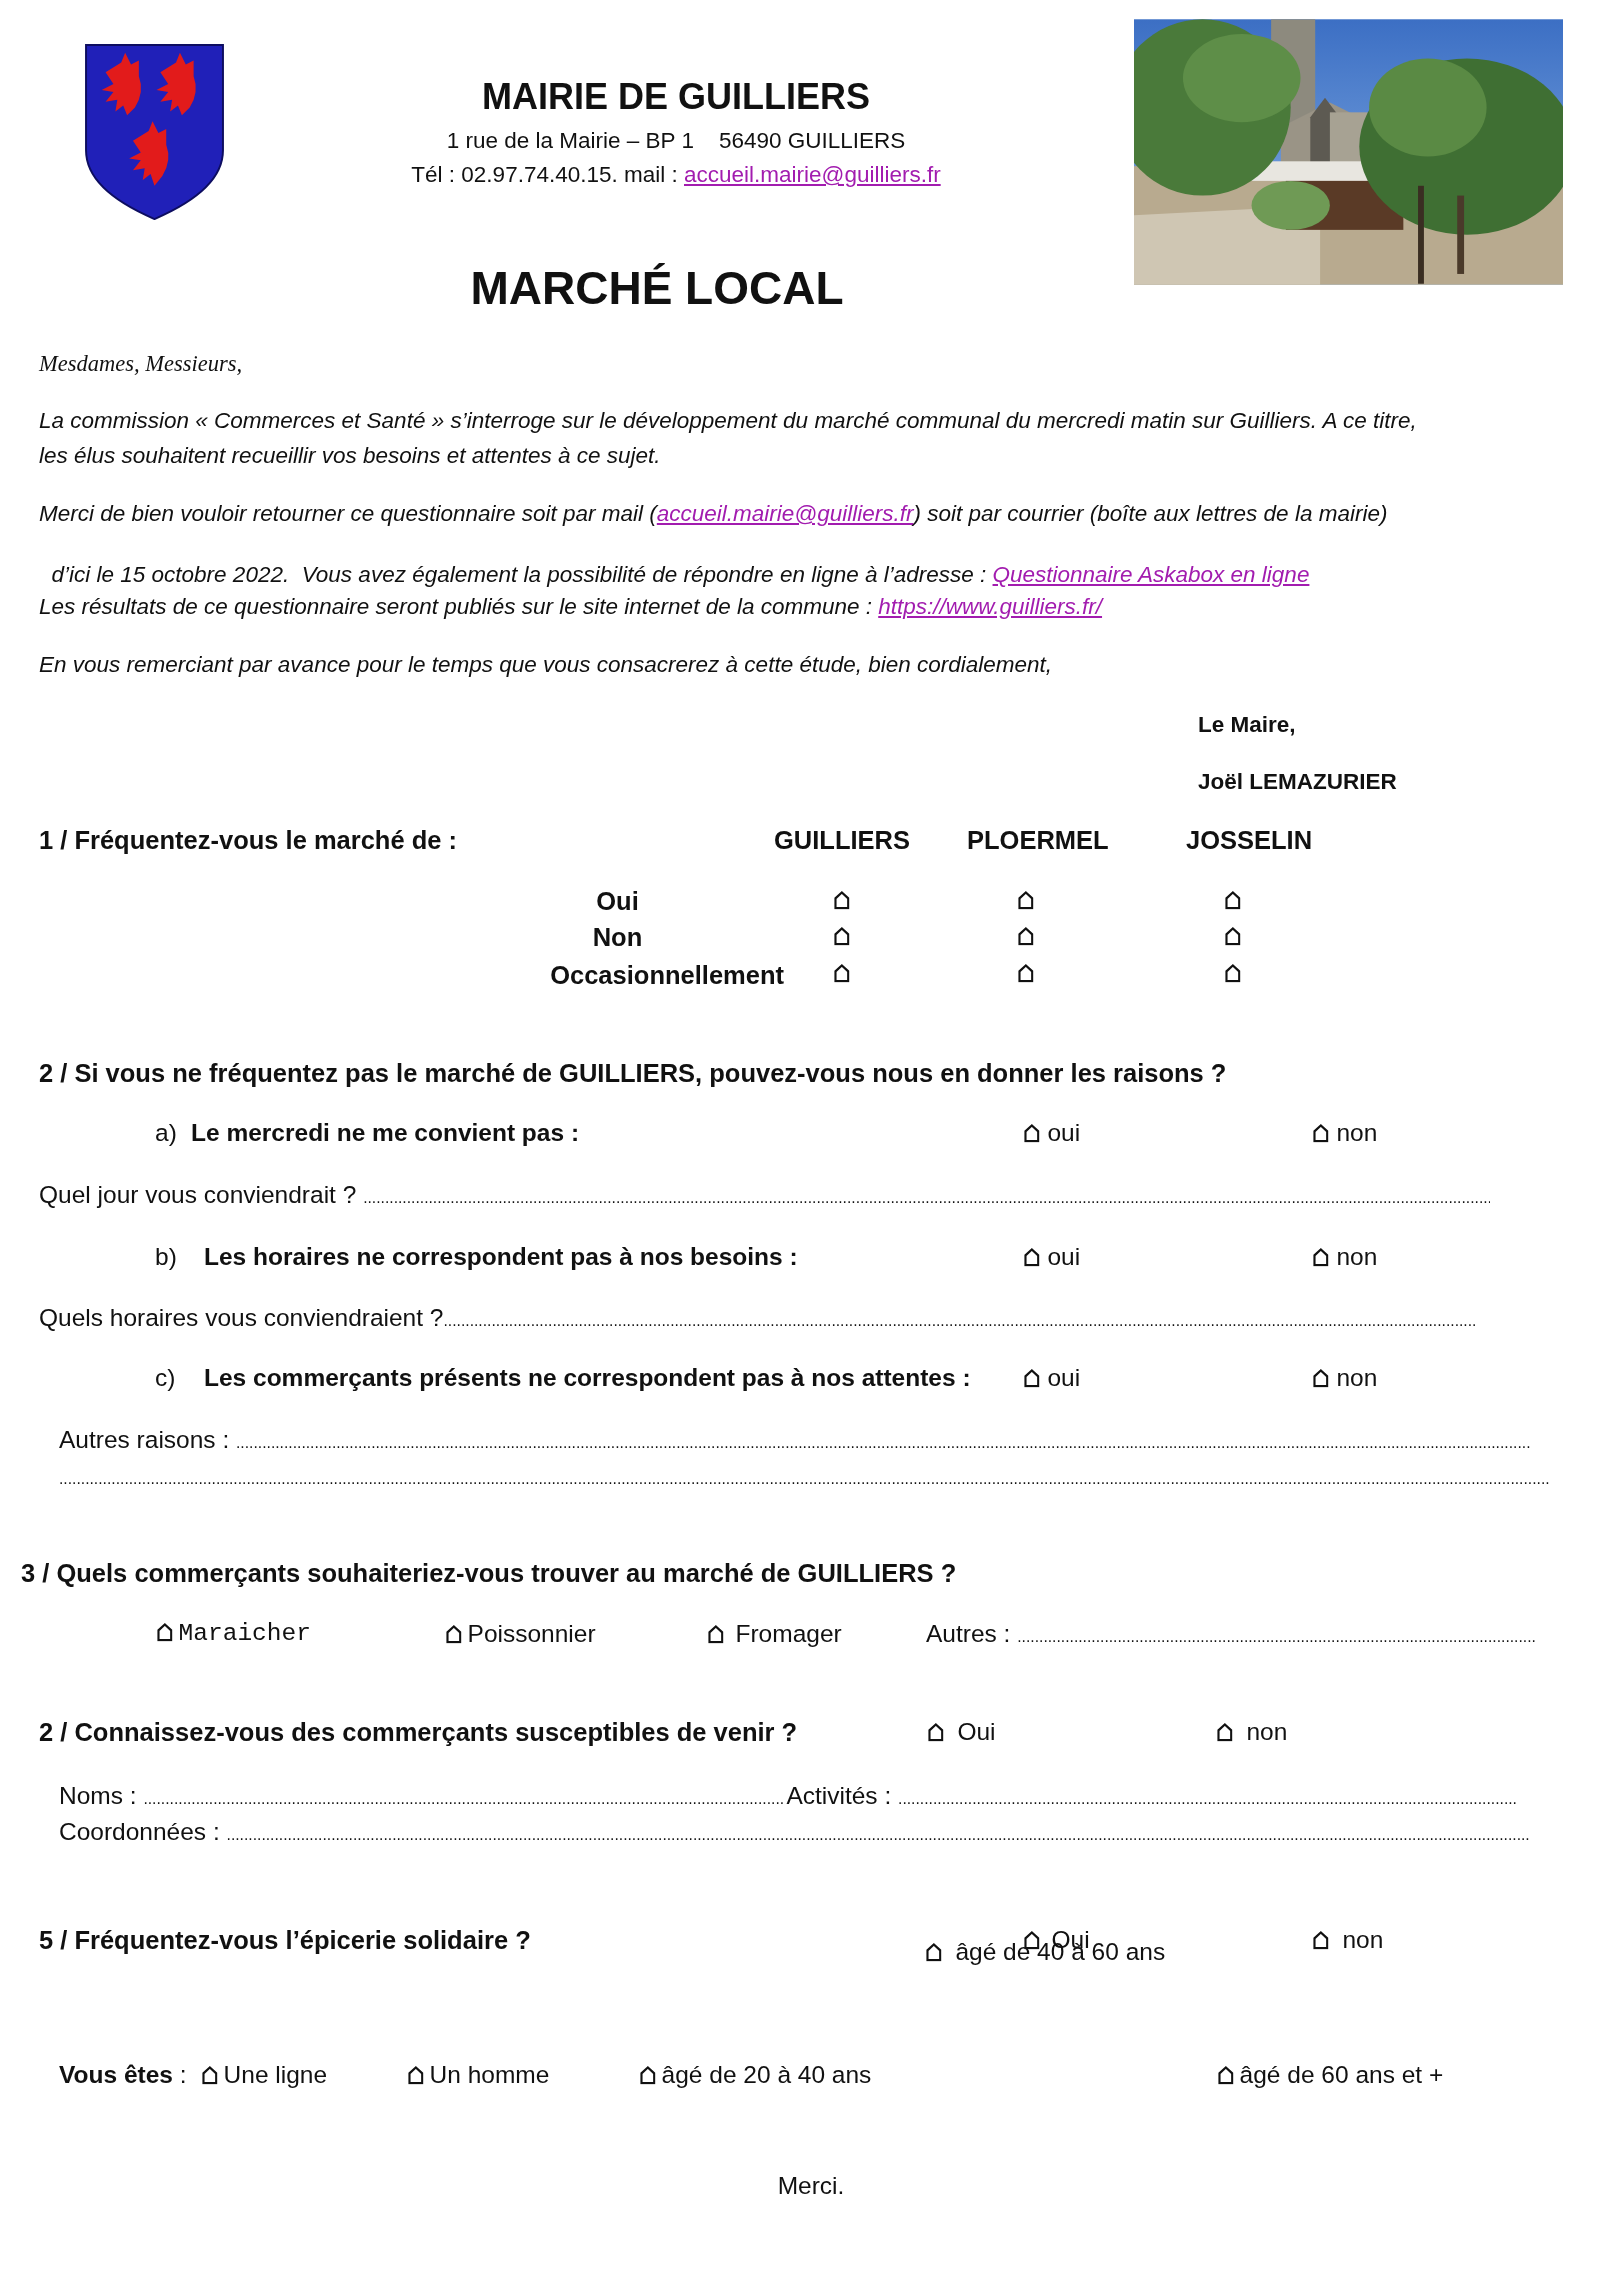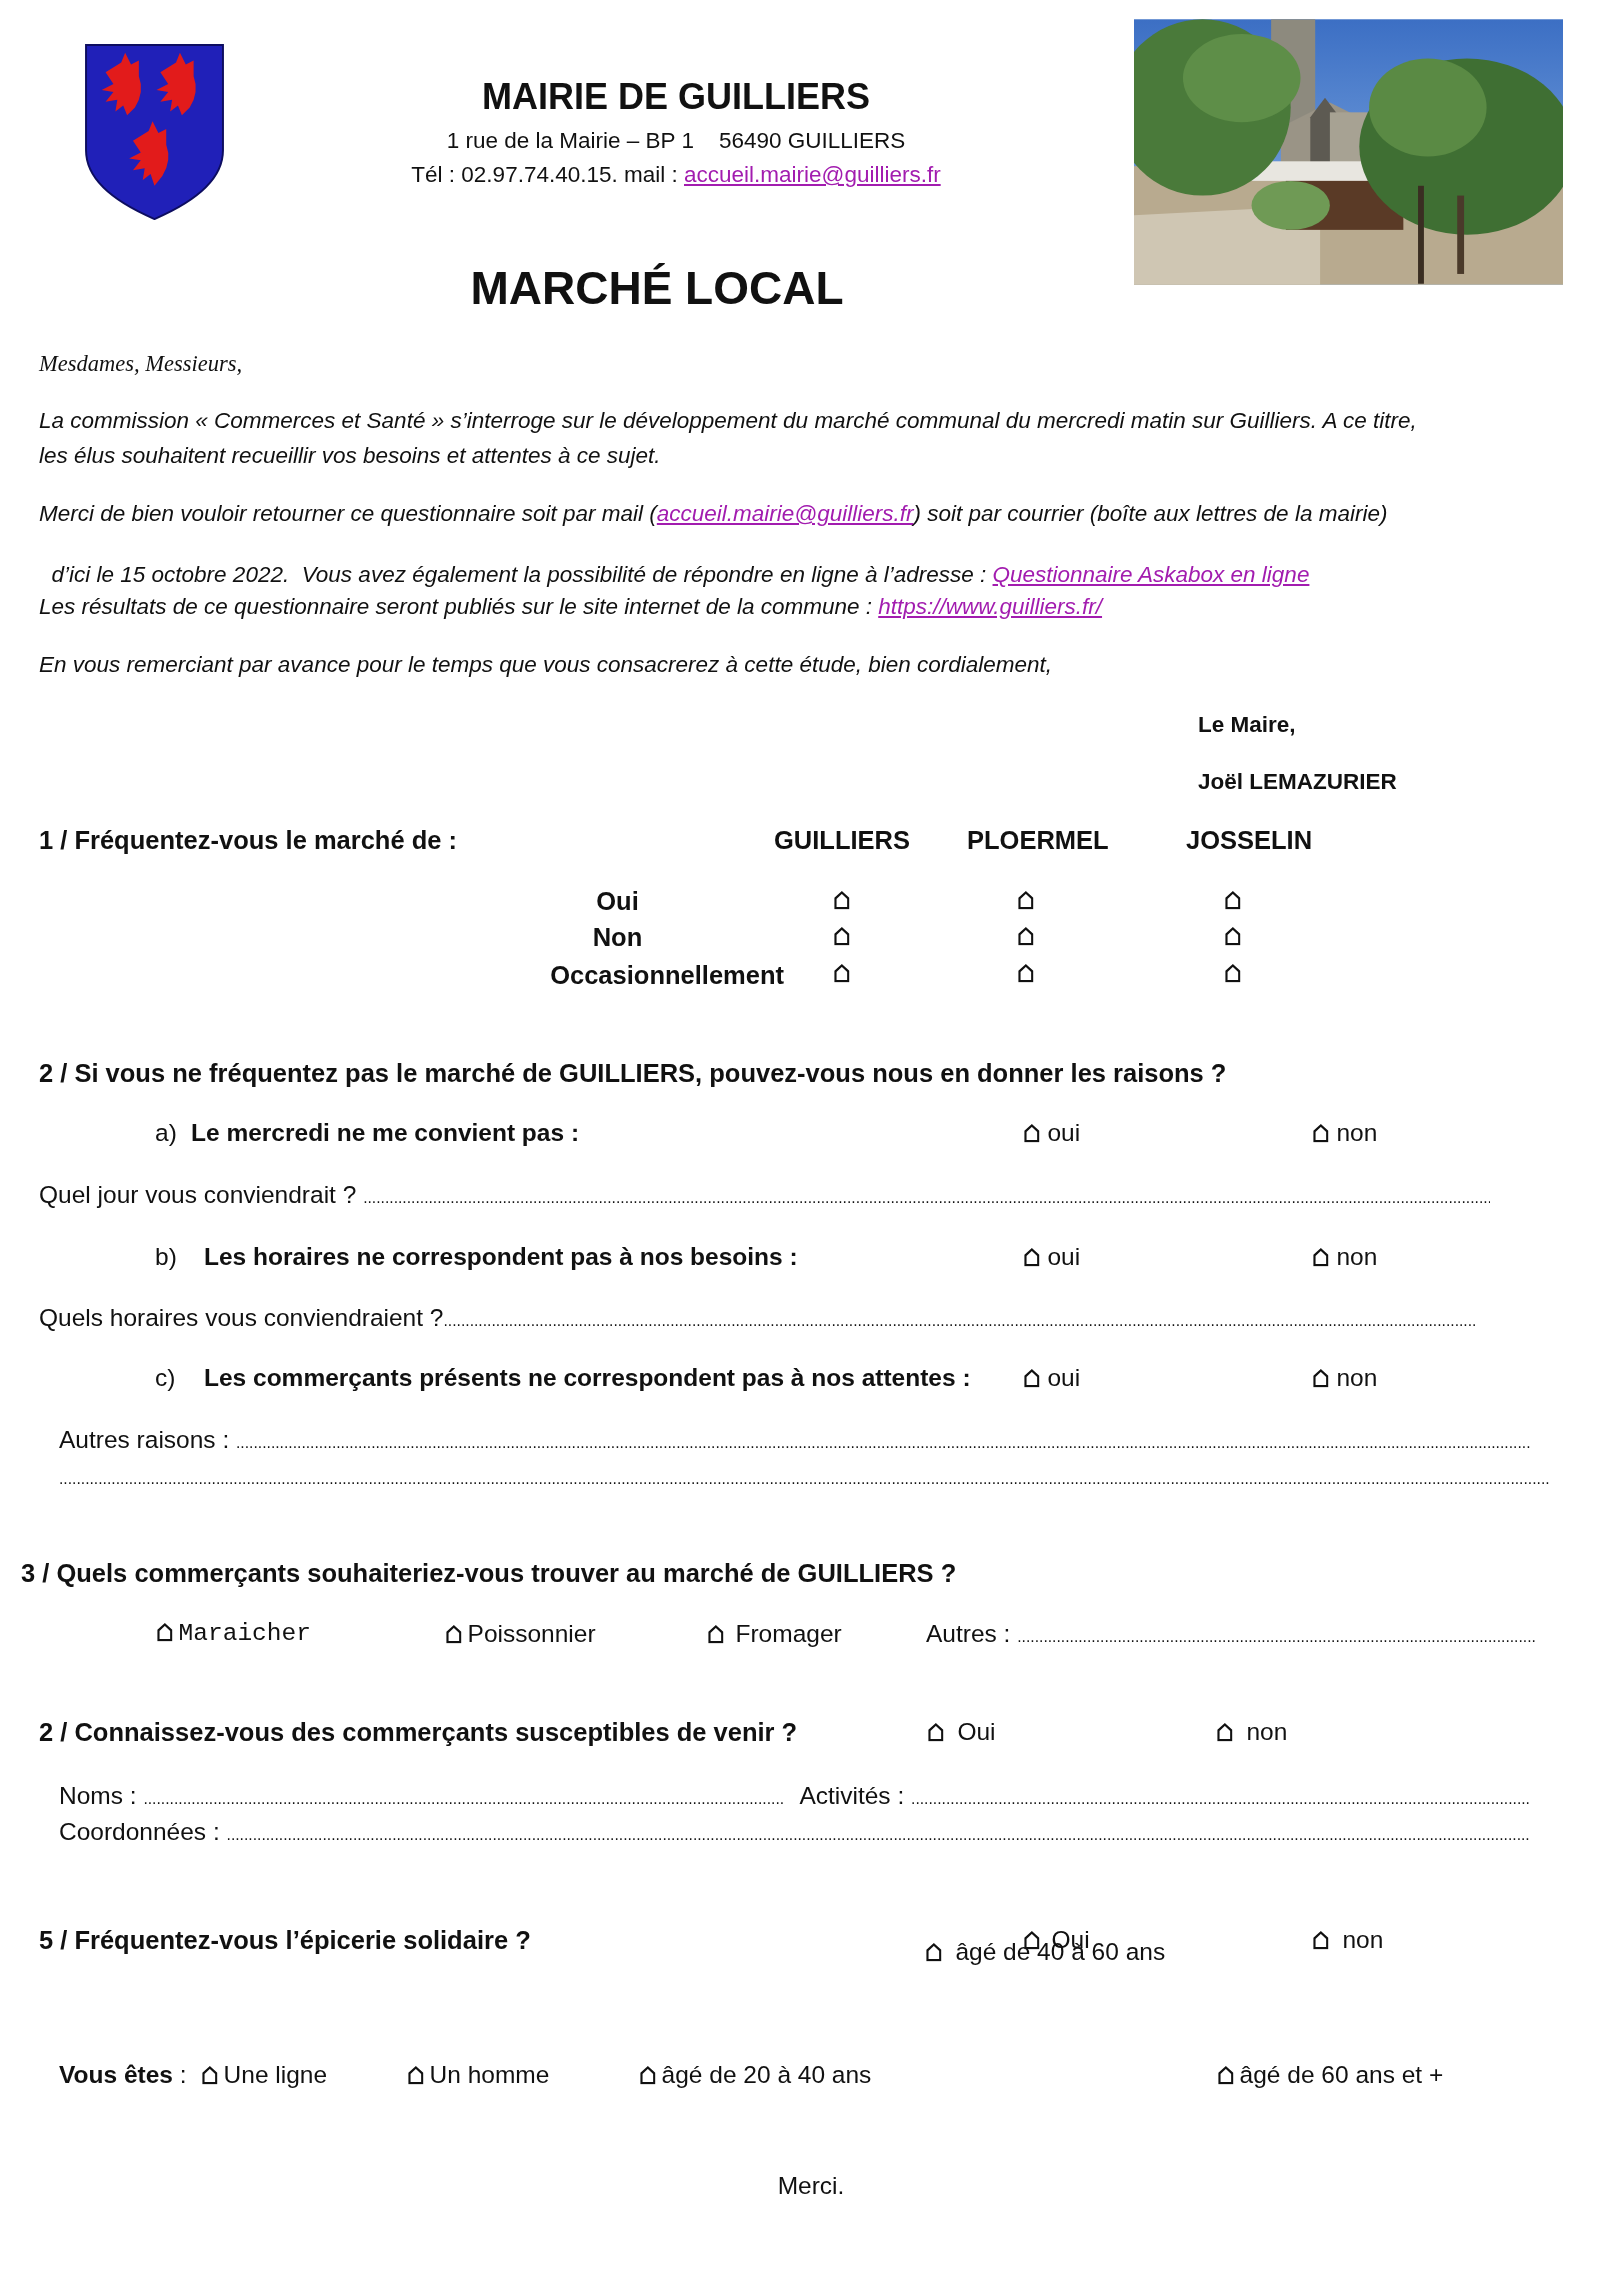"Activités :" span { margin-left: 14px -> 1px }
